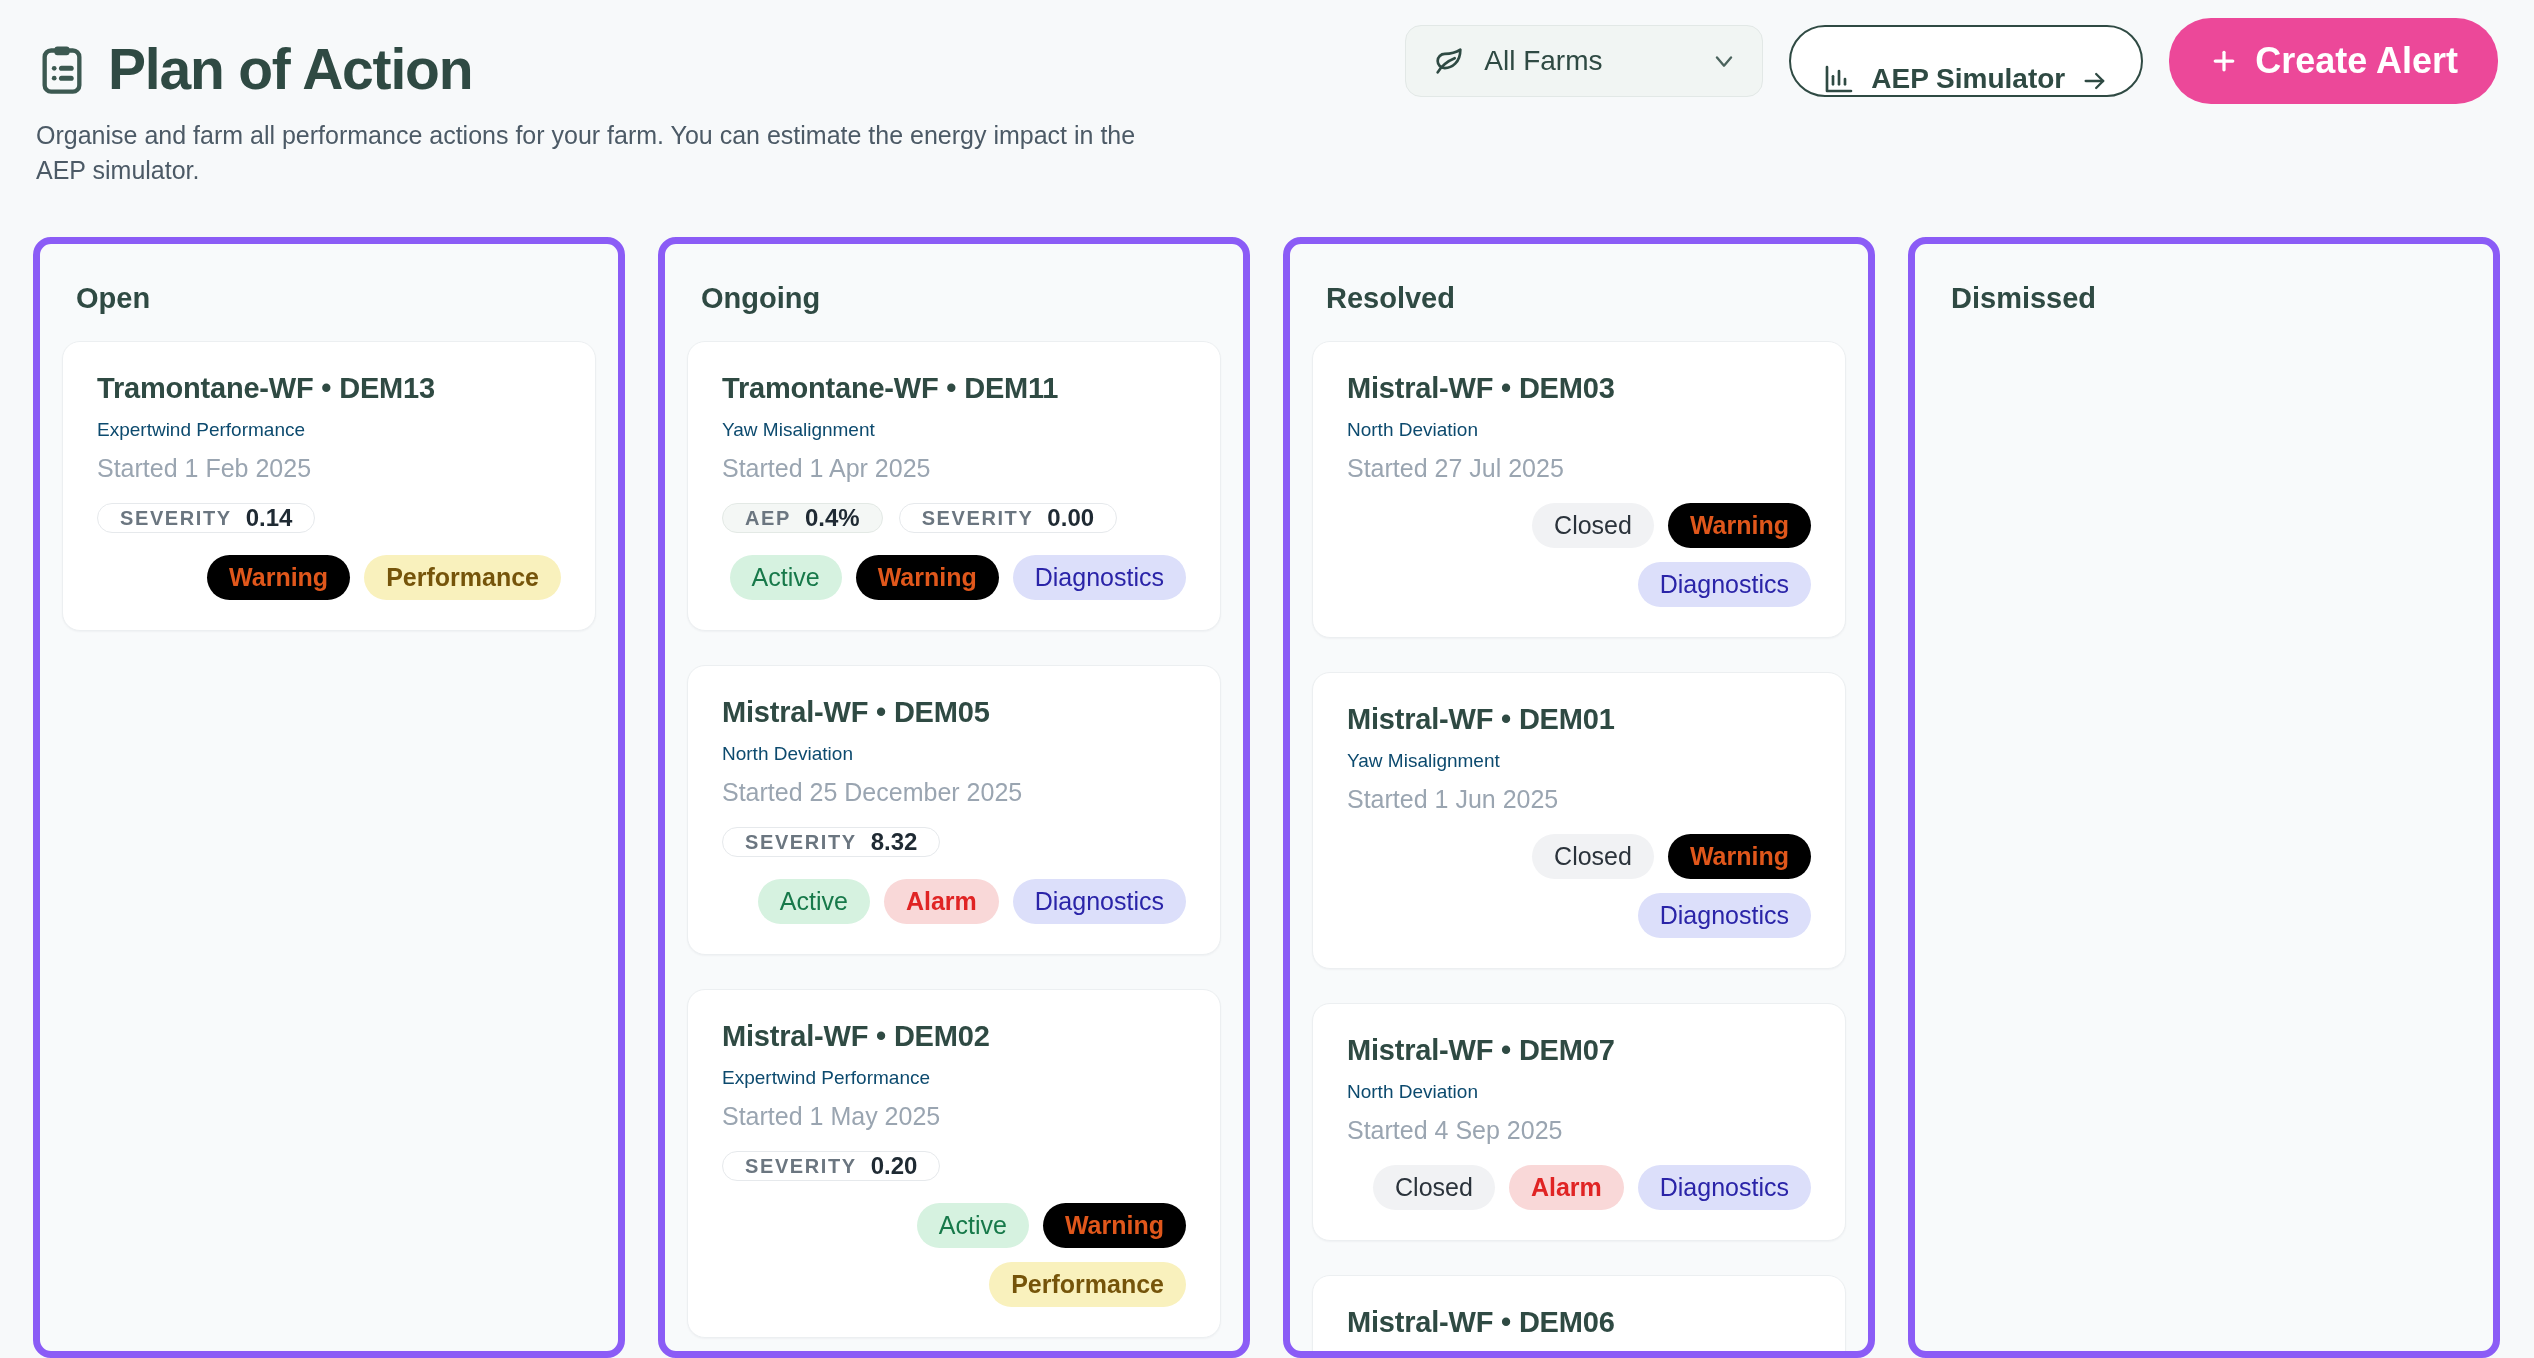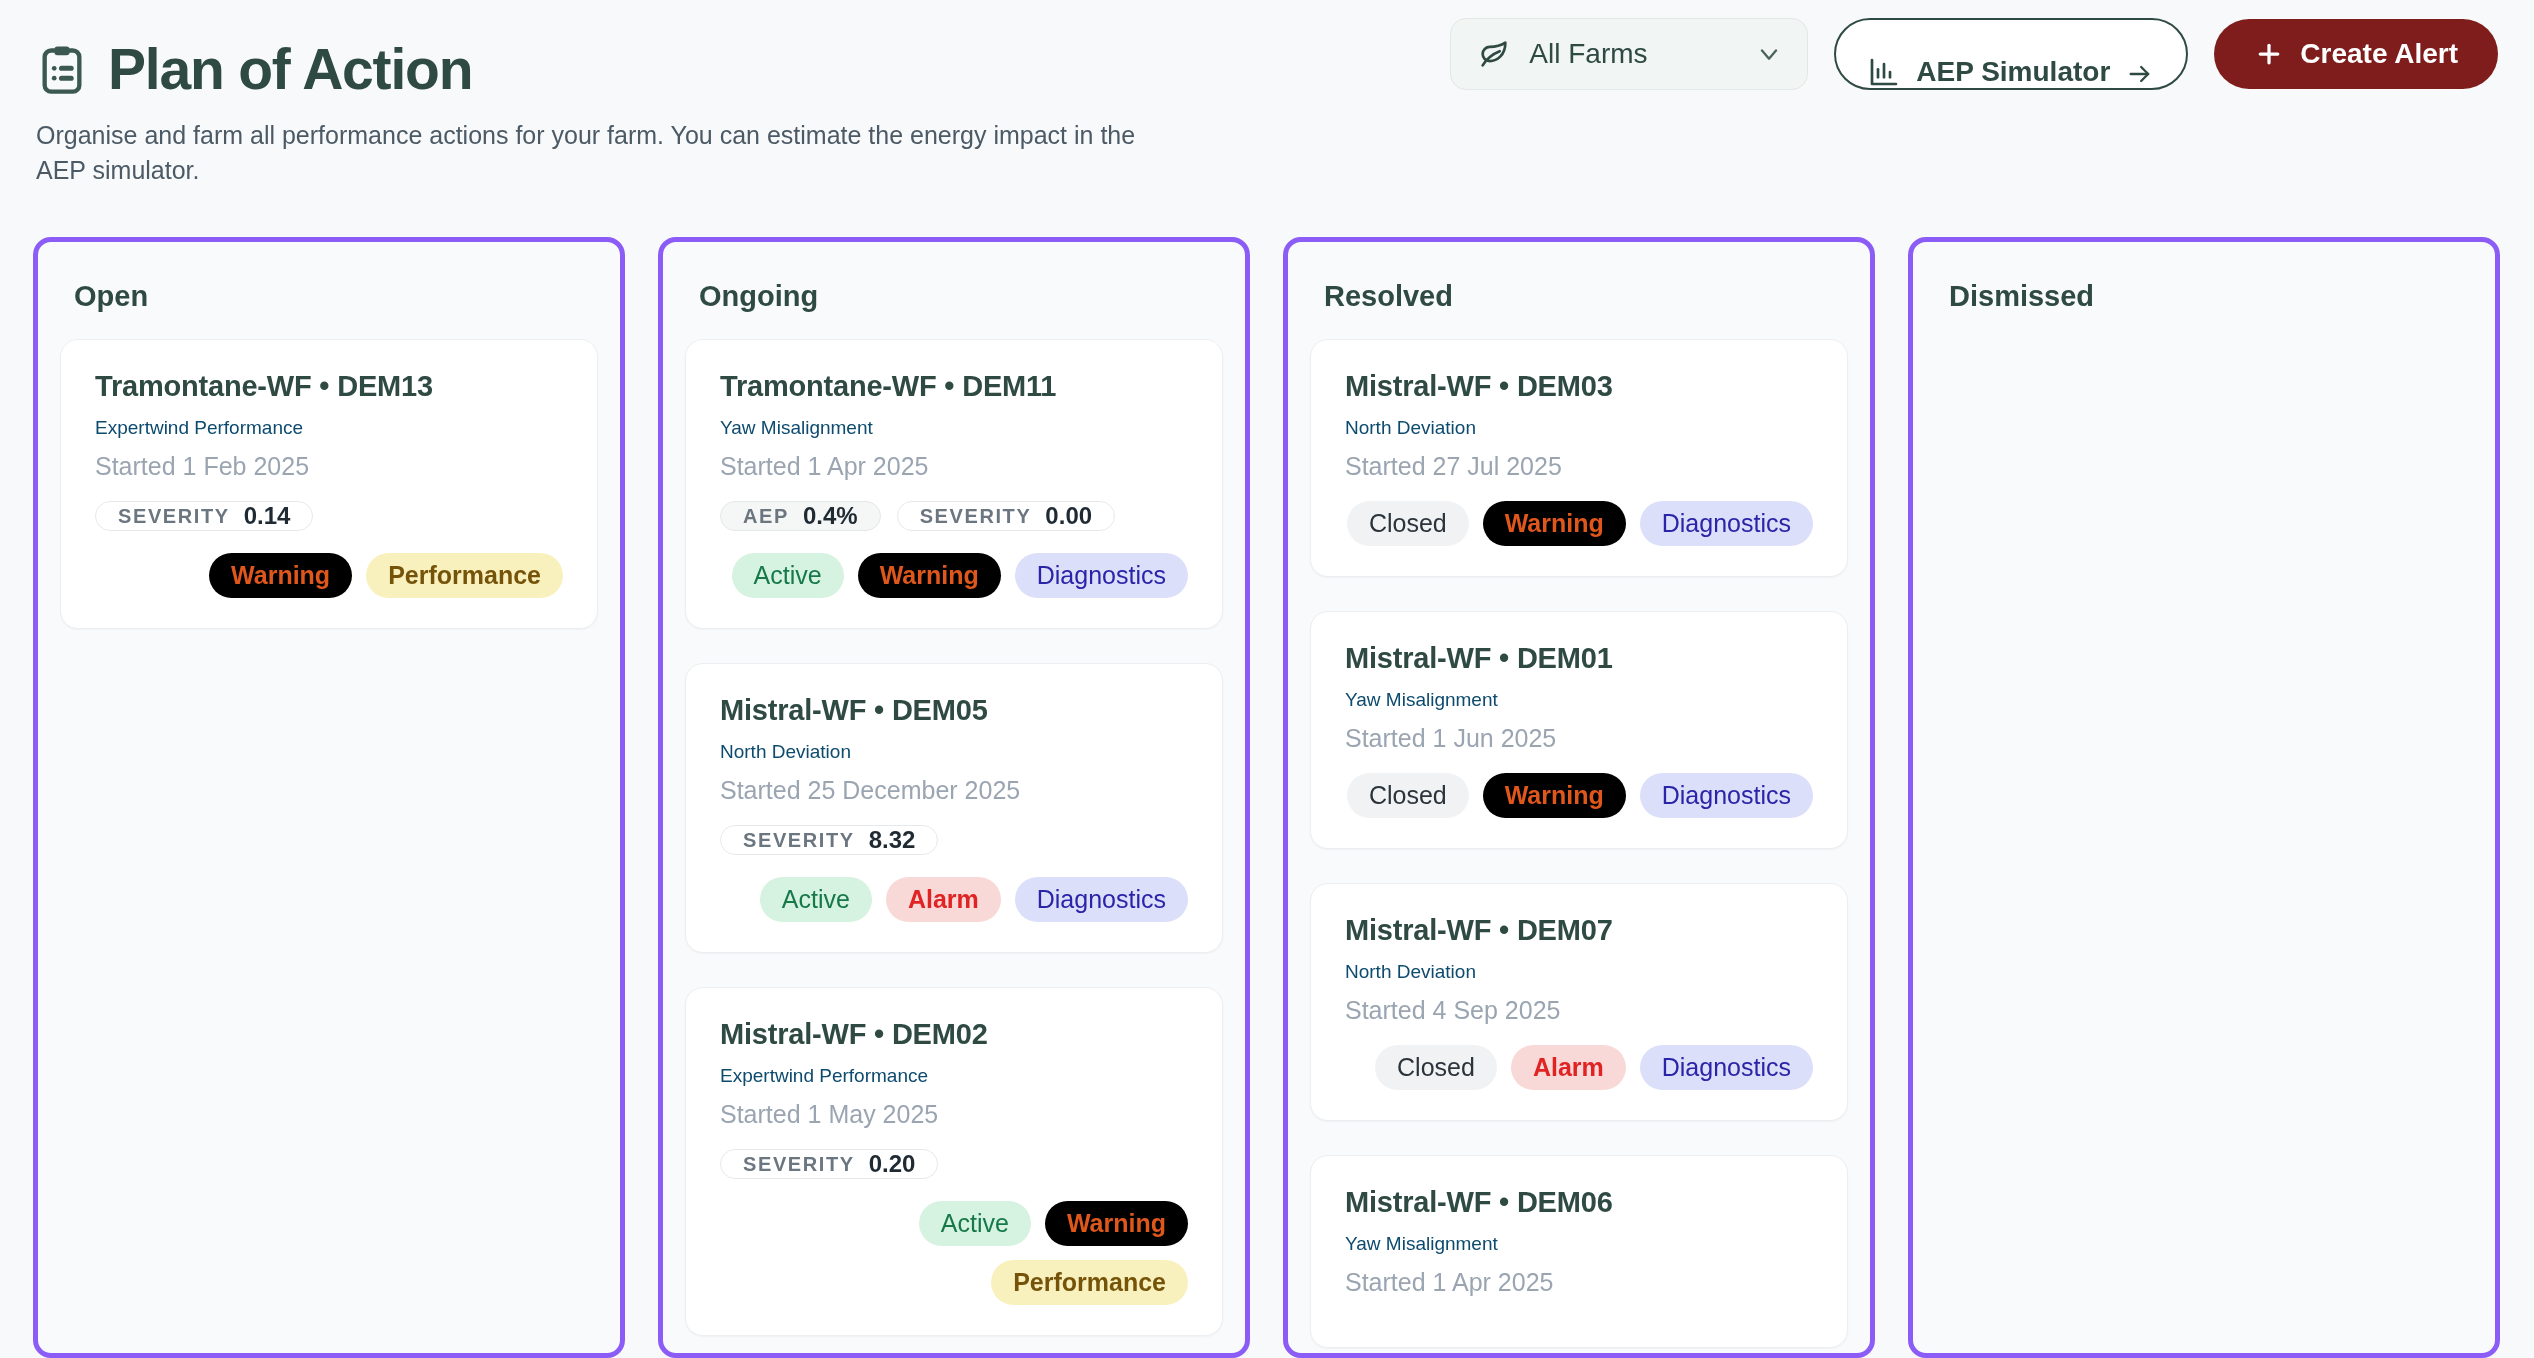"Create Alert" .create-btn { background: #7f1d1d -> #ec4899; font-size: 28px -> 36px; height: 70px -> 86px }
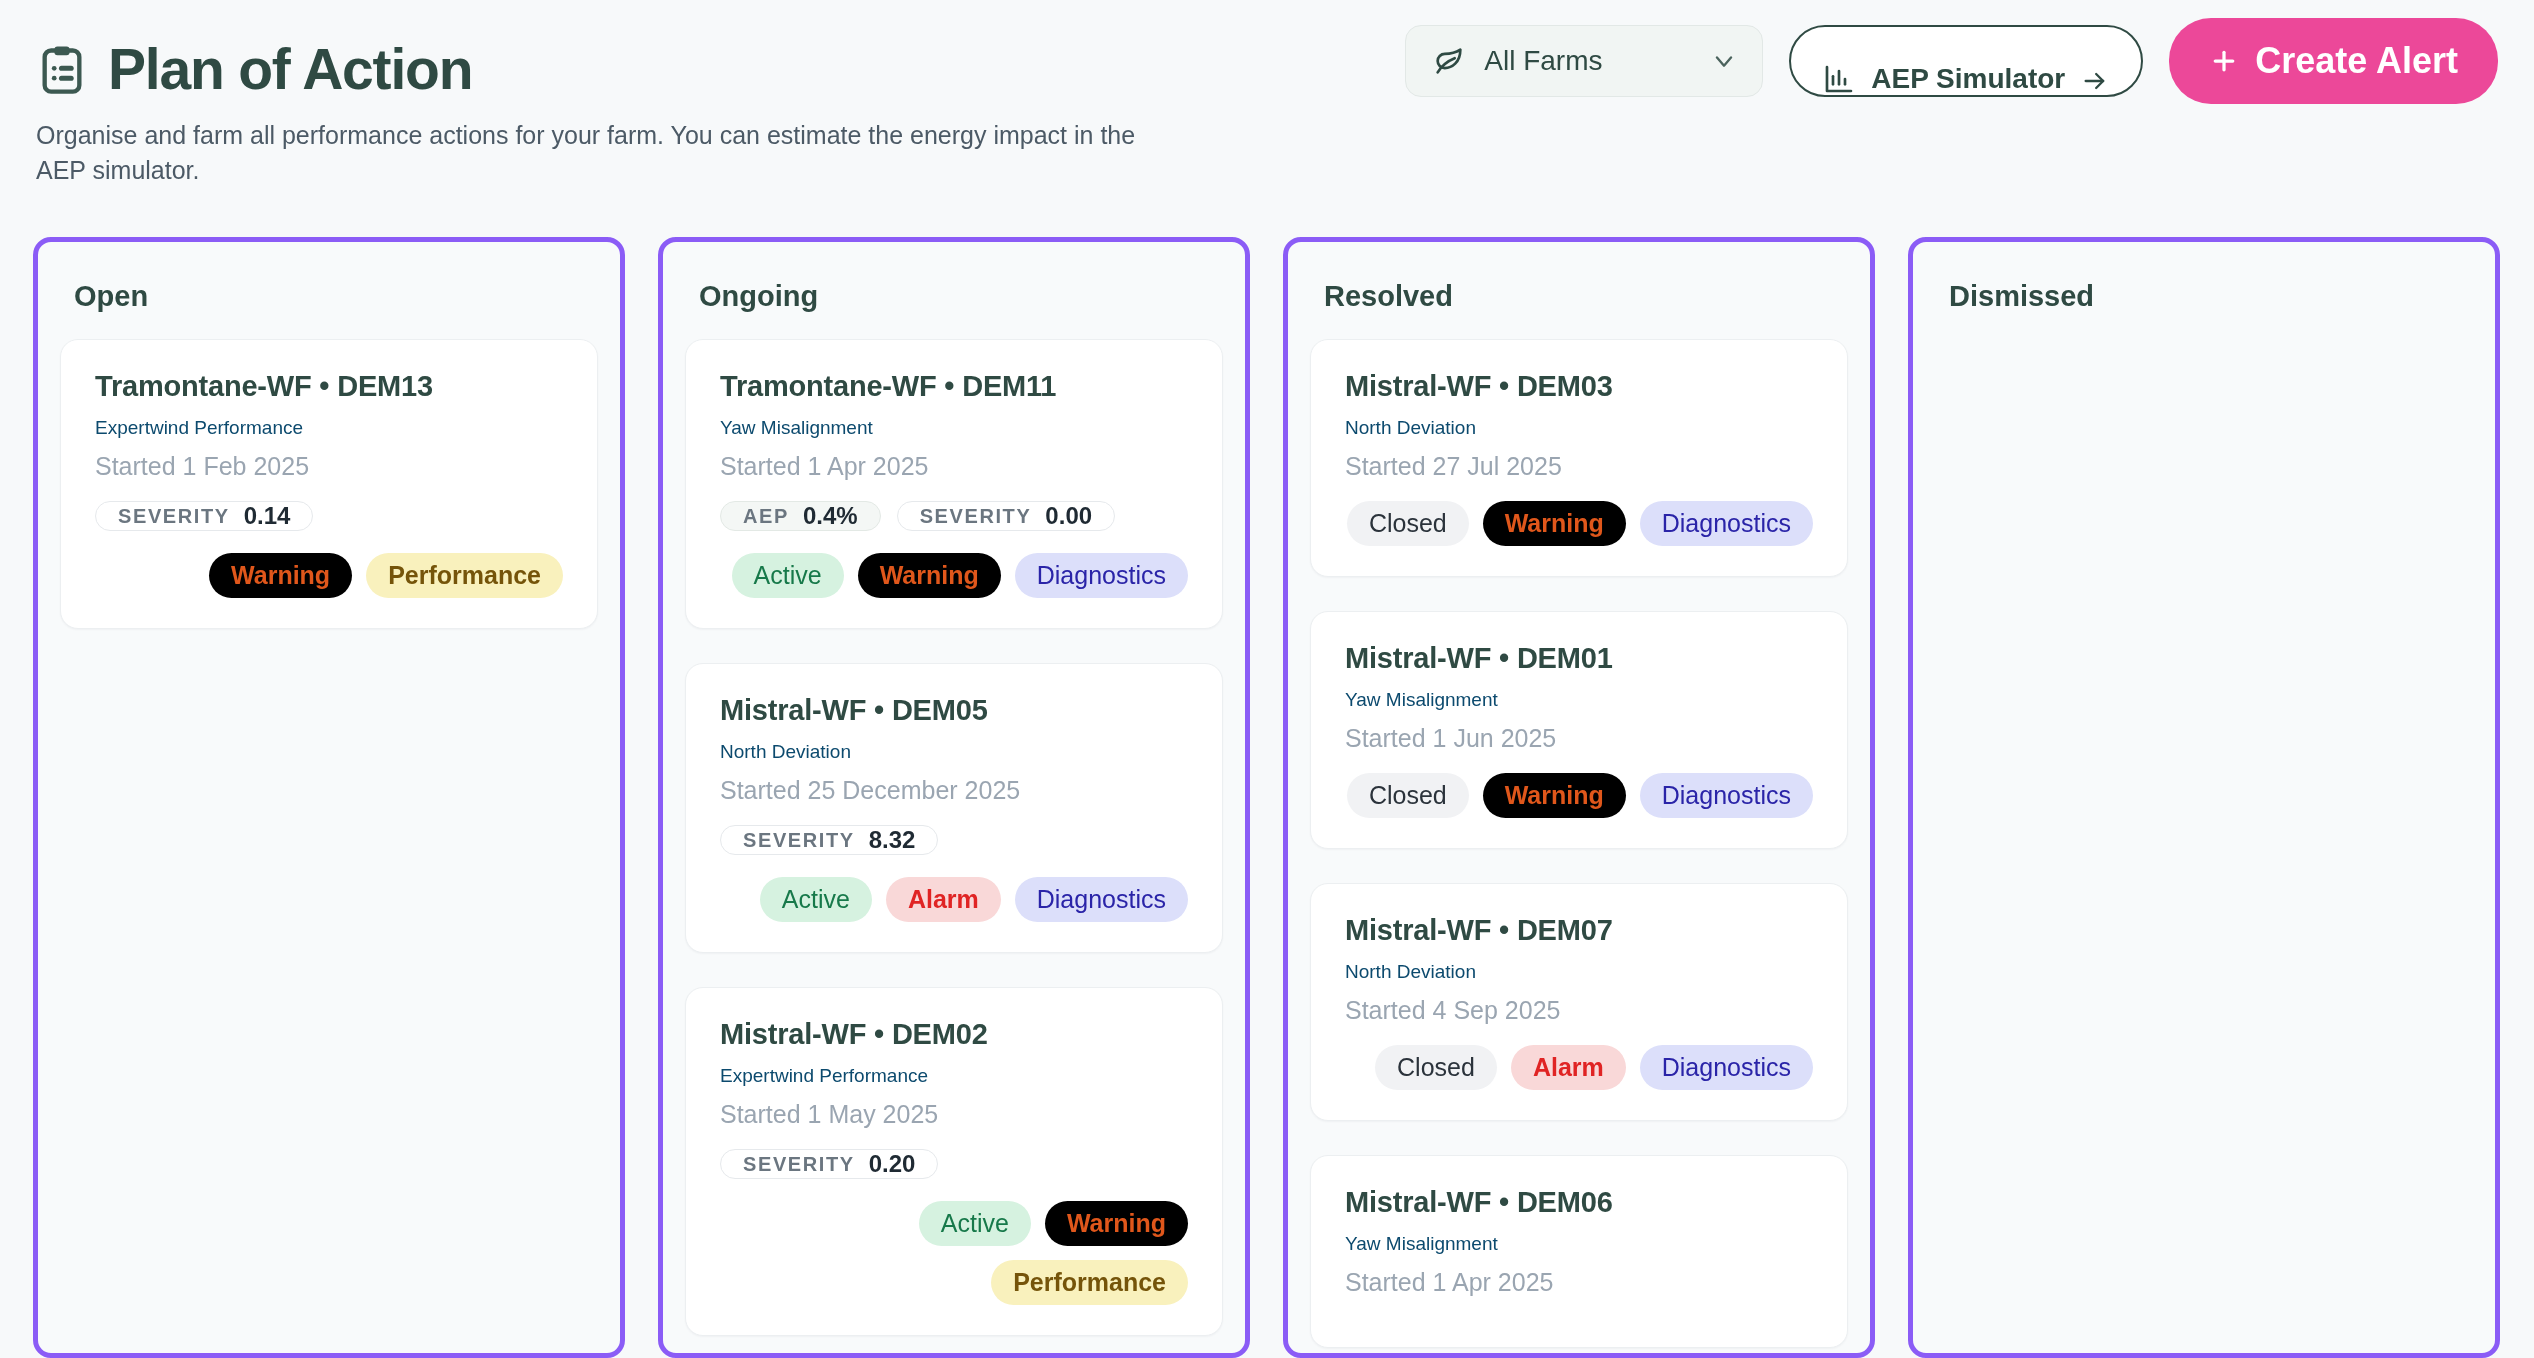"Open" .column { border: 5px solid #8b5cf6 -> 7px solid #8b5cf6 }
